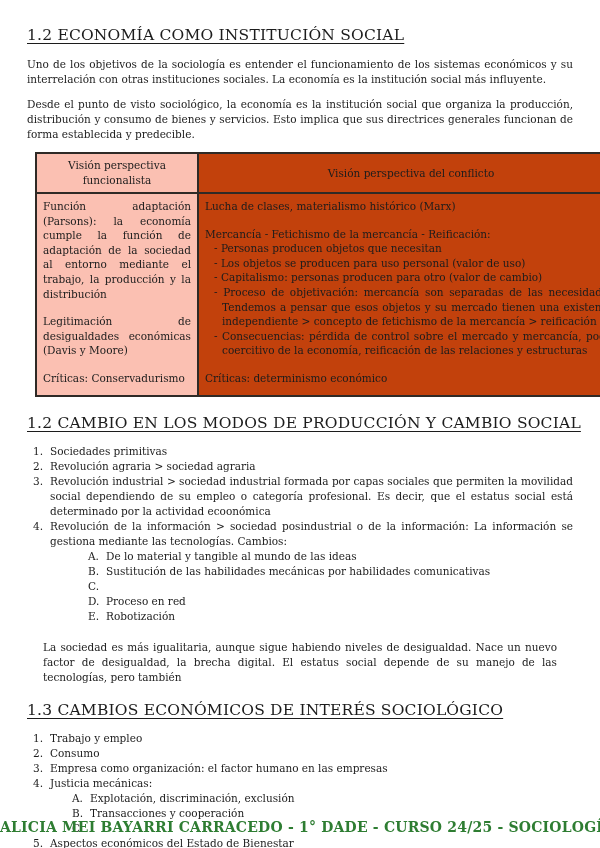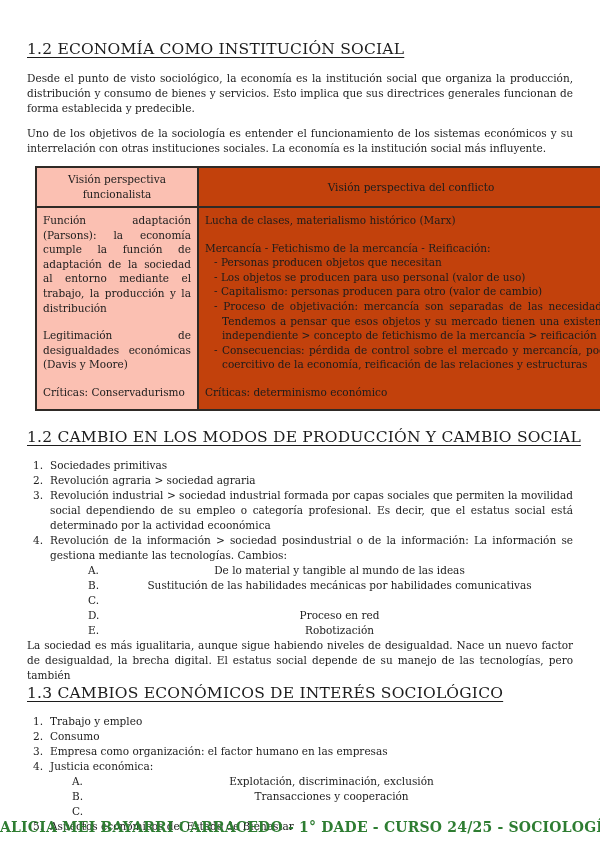"1.2 ECONOMÍA COMO INSTITUCIÓN SOCIAL" .page { padding: 40px 27px 0 27px -> 26px 27px 0 27px }
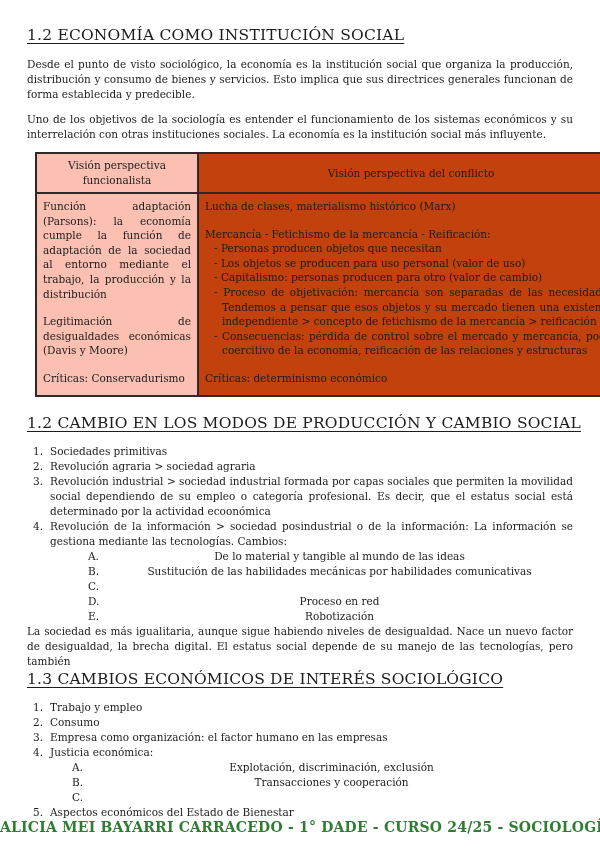"Desde el punto de visto" p.para { order: before "Uno de los objetivos de" -> after "Uno de los objetivos de" }
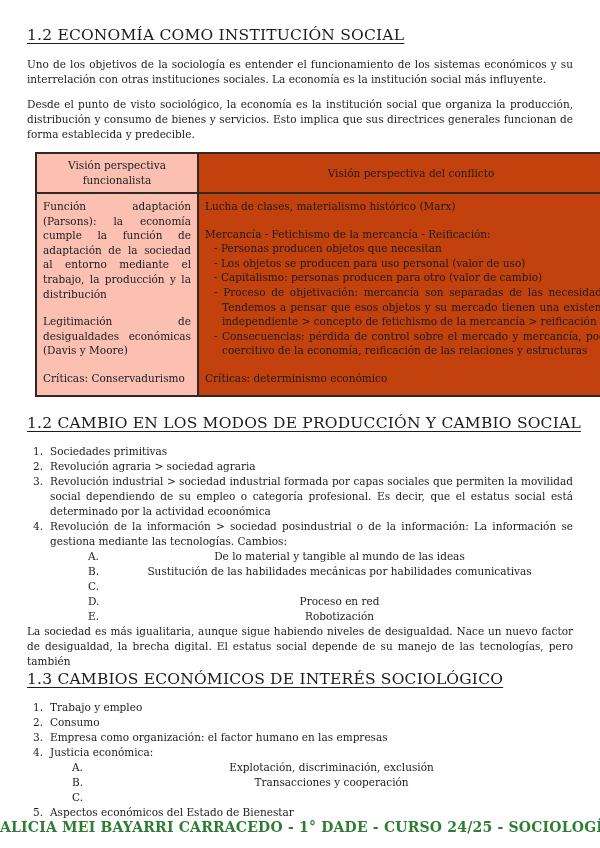"De lo material y tangible" .li.sub2 .tx, .li.sub3 .tx { text-align: center -> left }
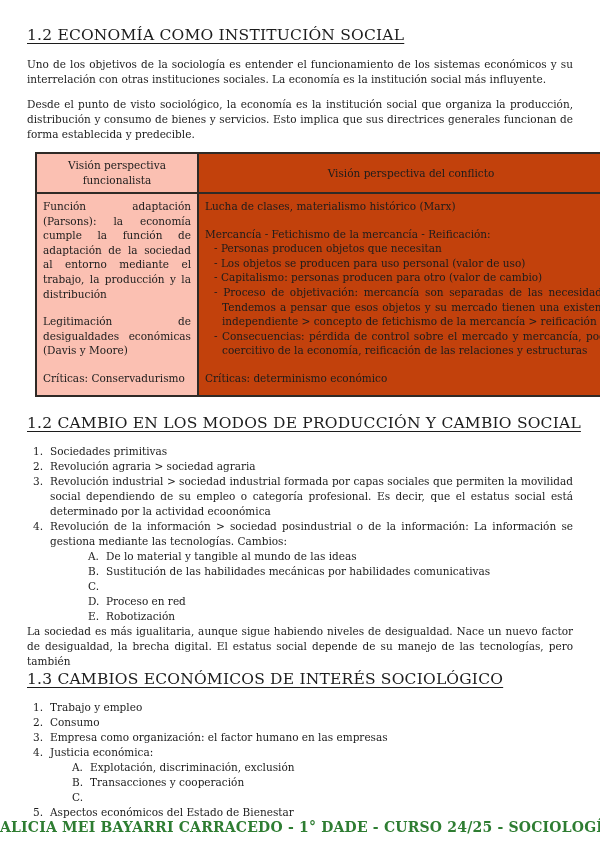"La sociedad es más igualitaria," .closing { margin: 0 -> 16px }
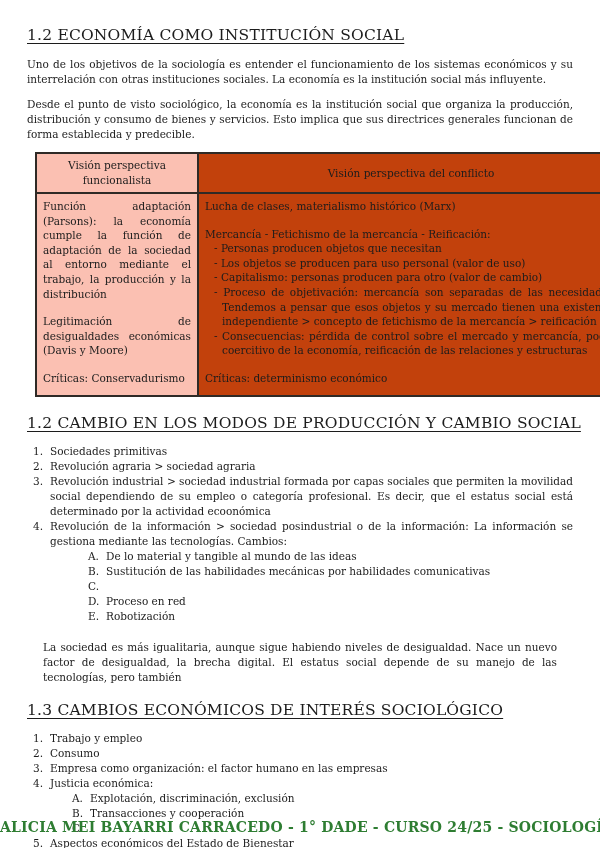"Justicia económica:" div.tx { text: económica -> mecánicas }
